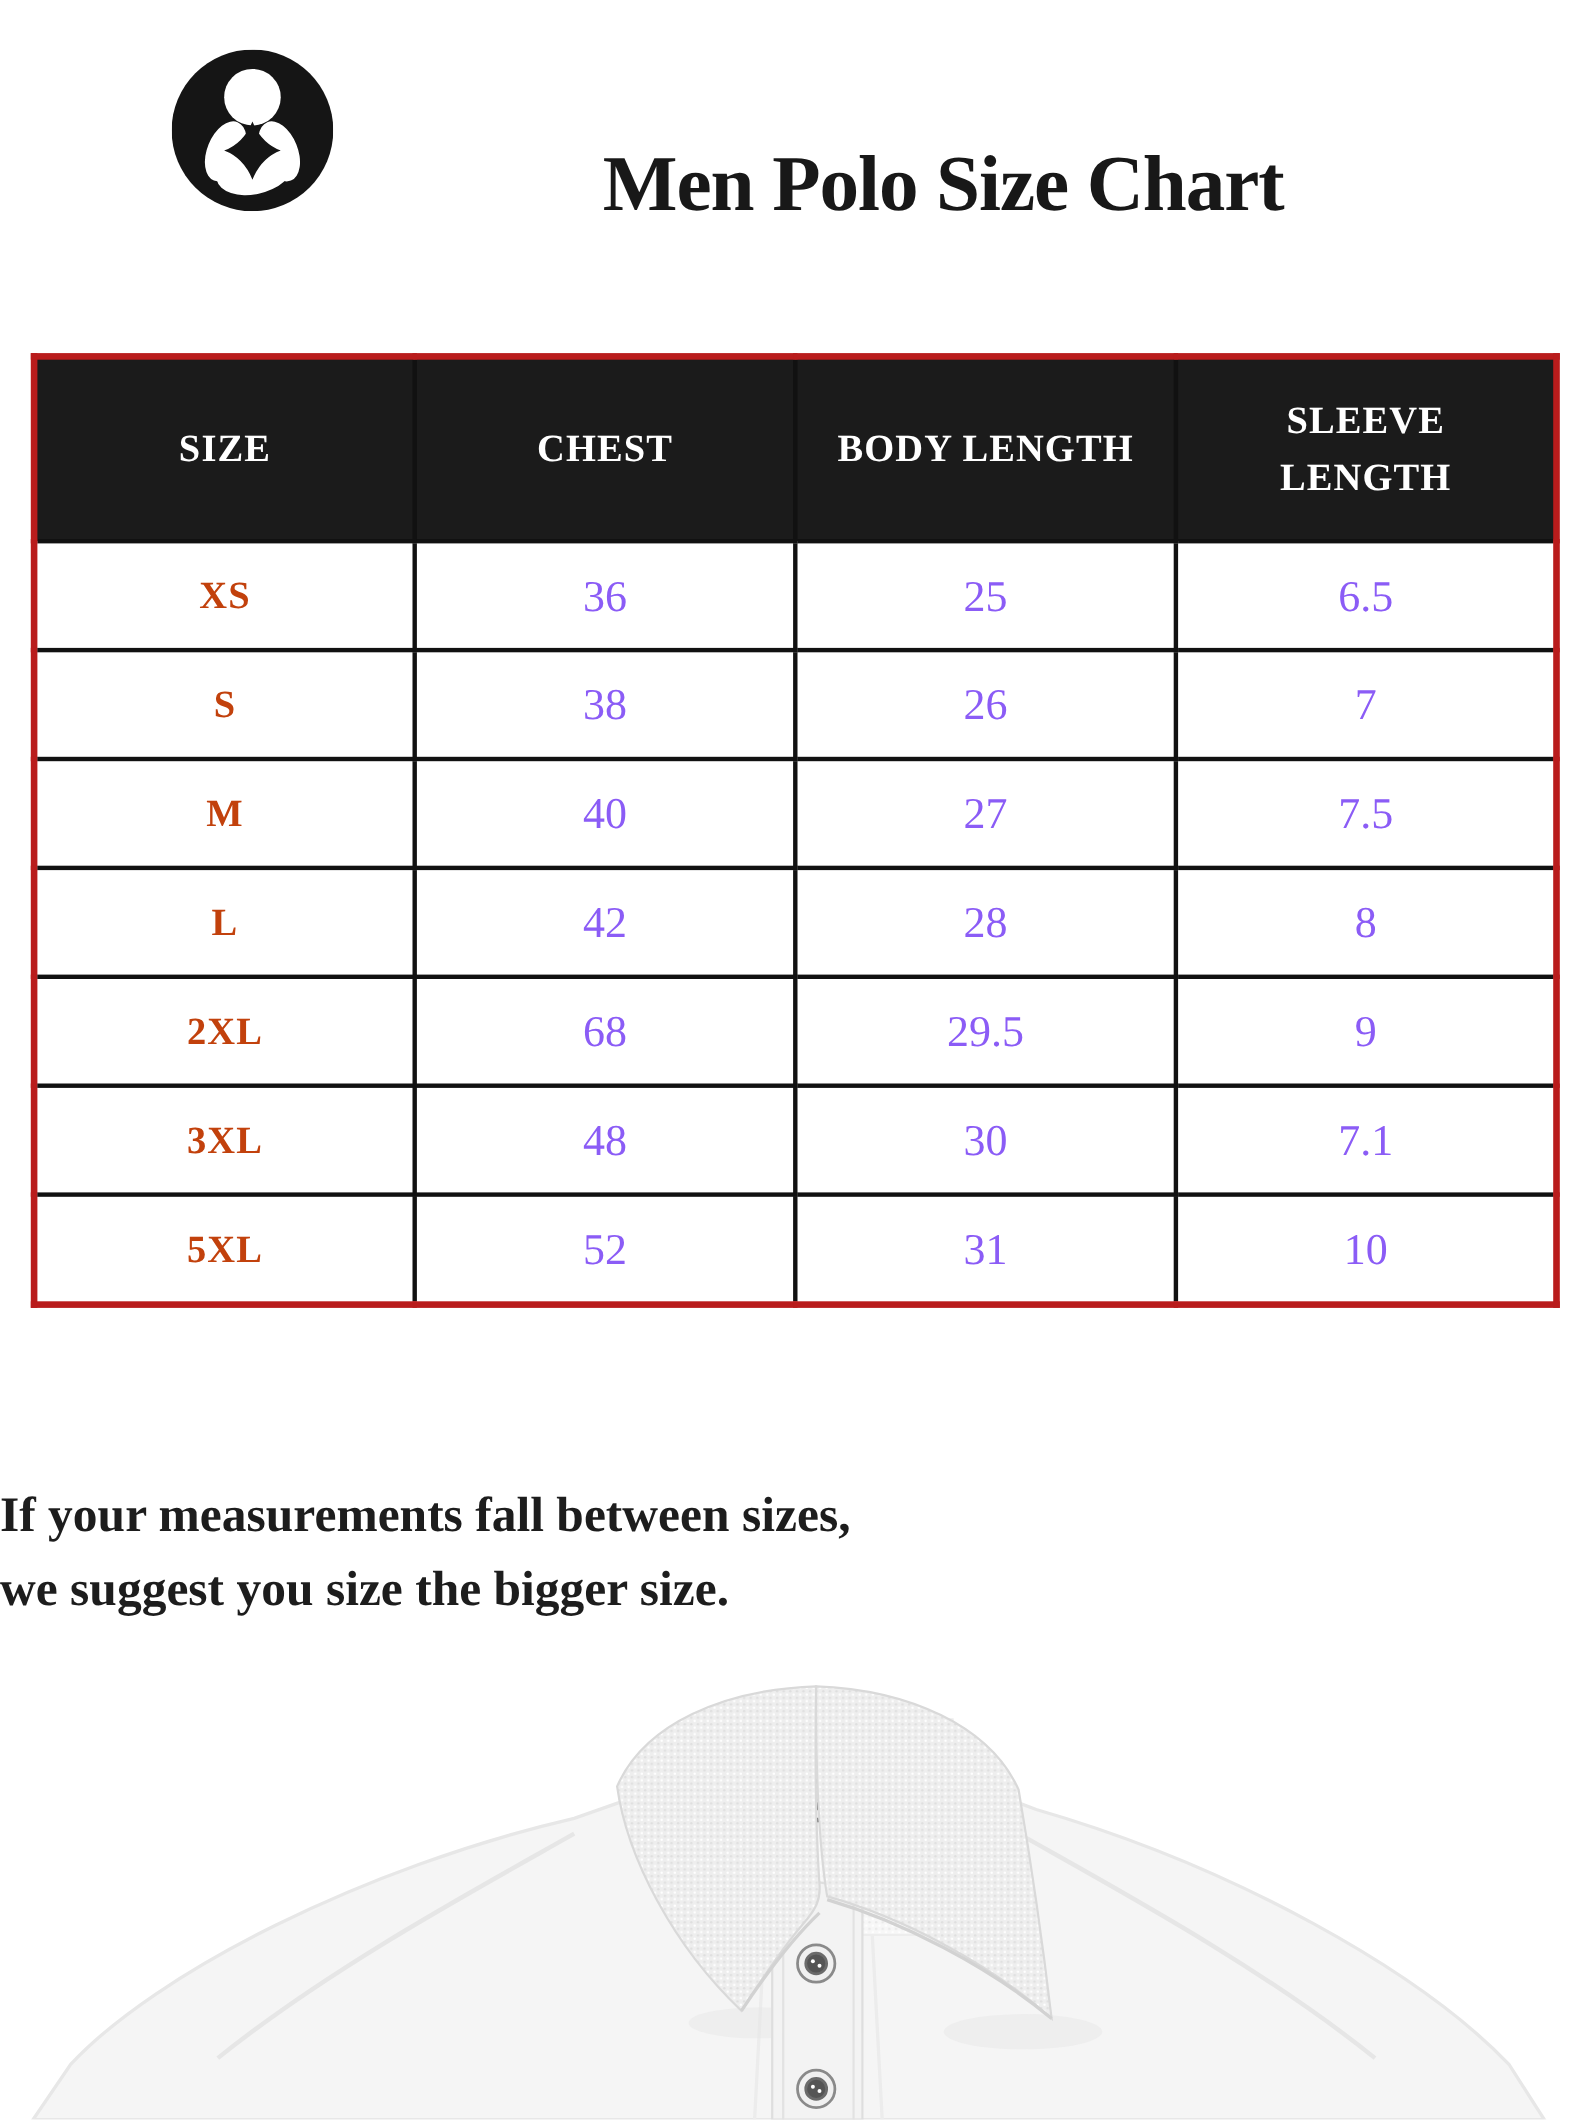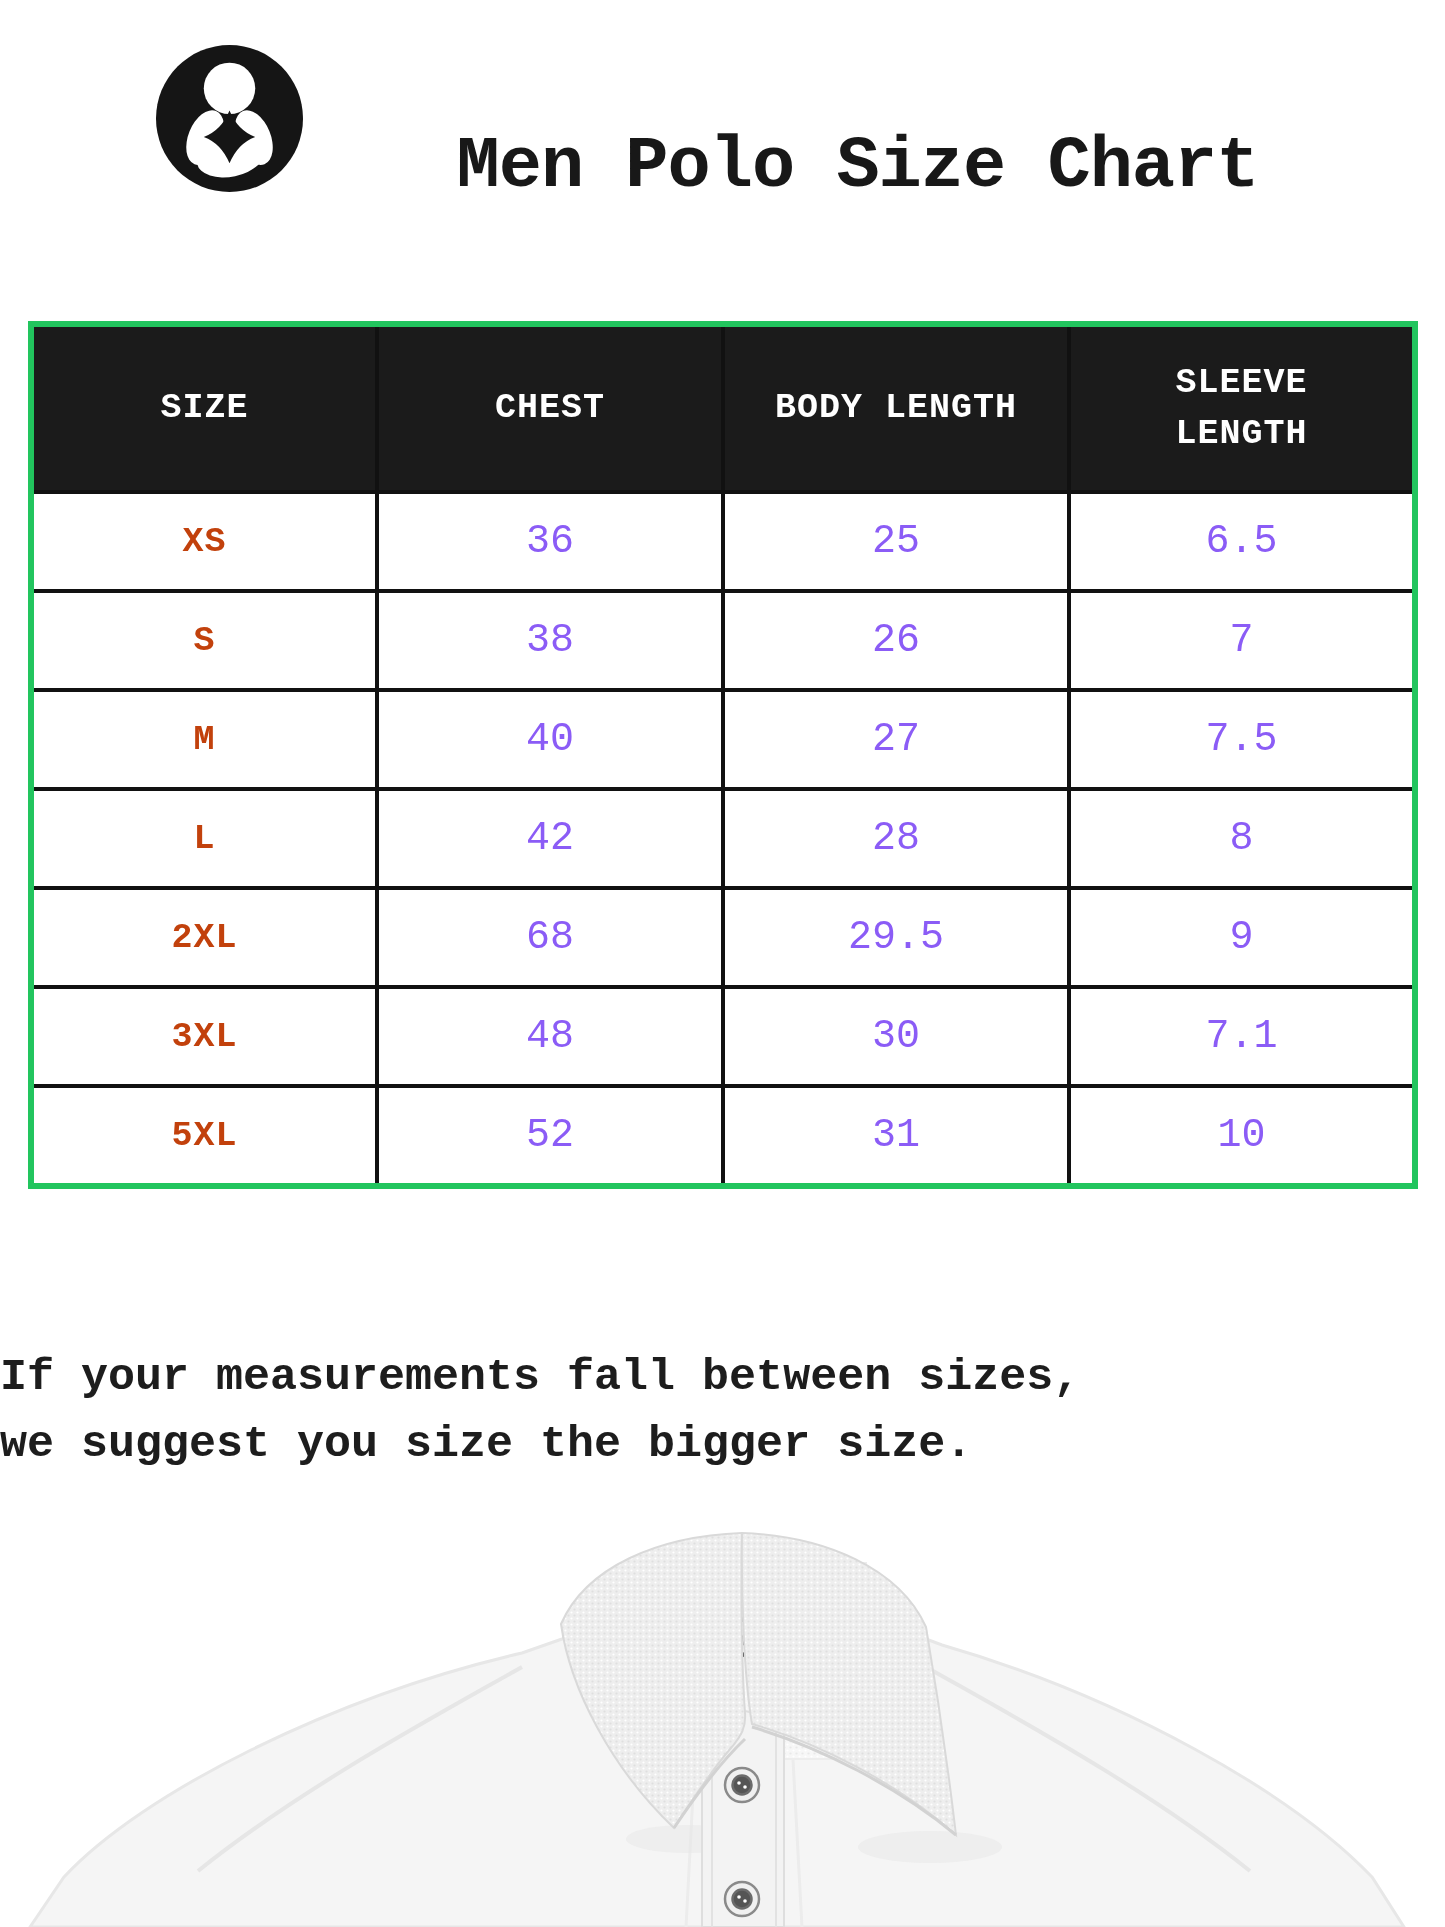"Men Polo Size Chart" .page { font-family: Liberation Mono, monospace -> Liberation Serif, serif }
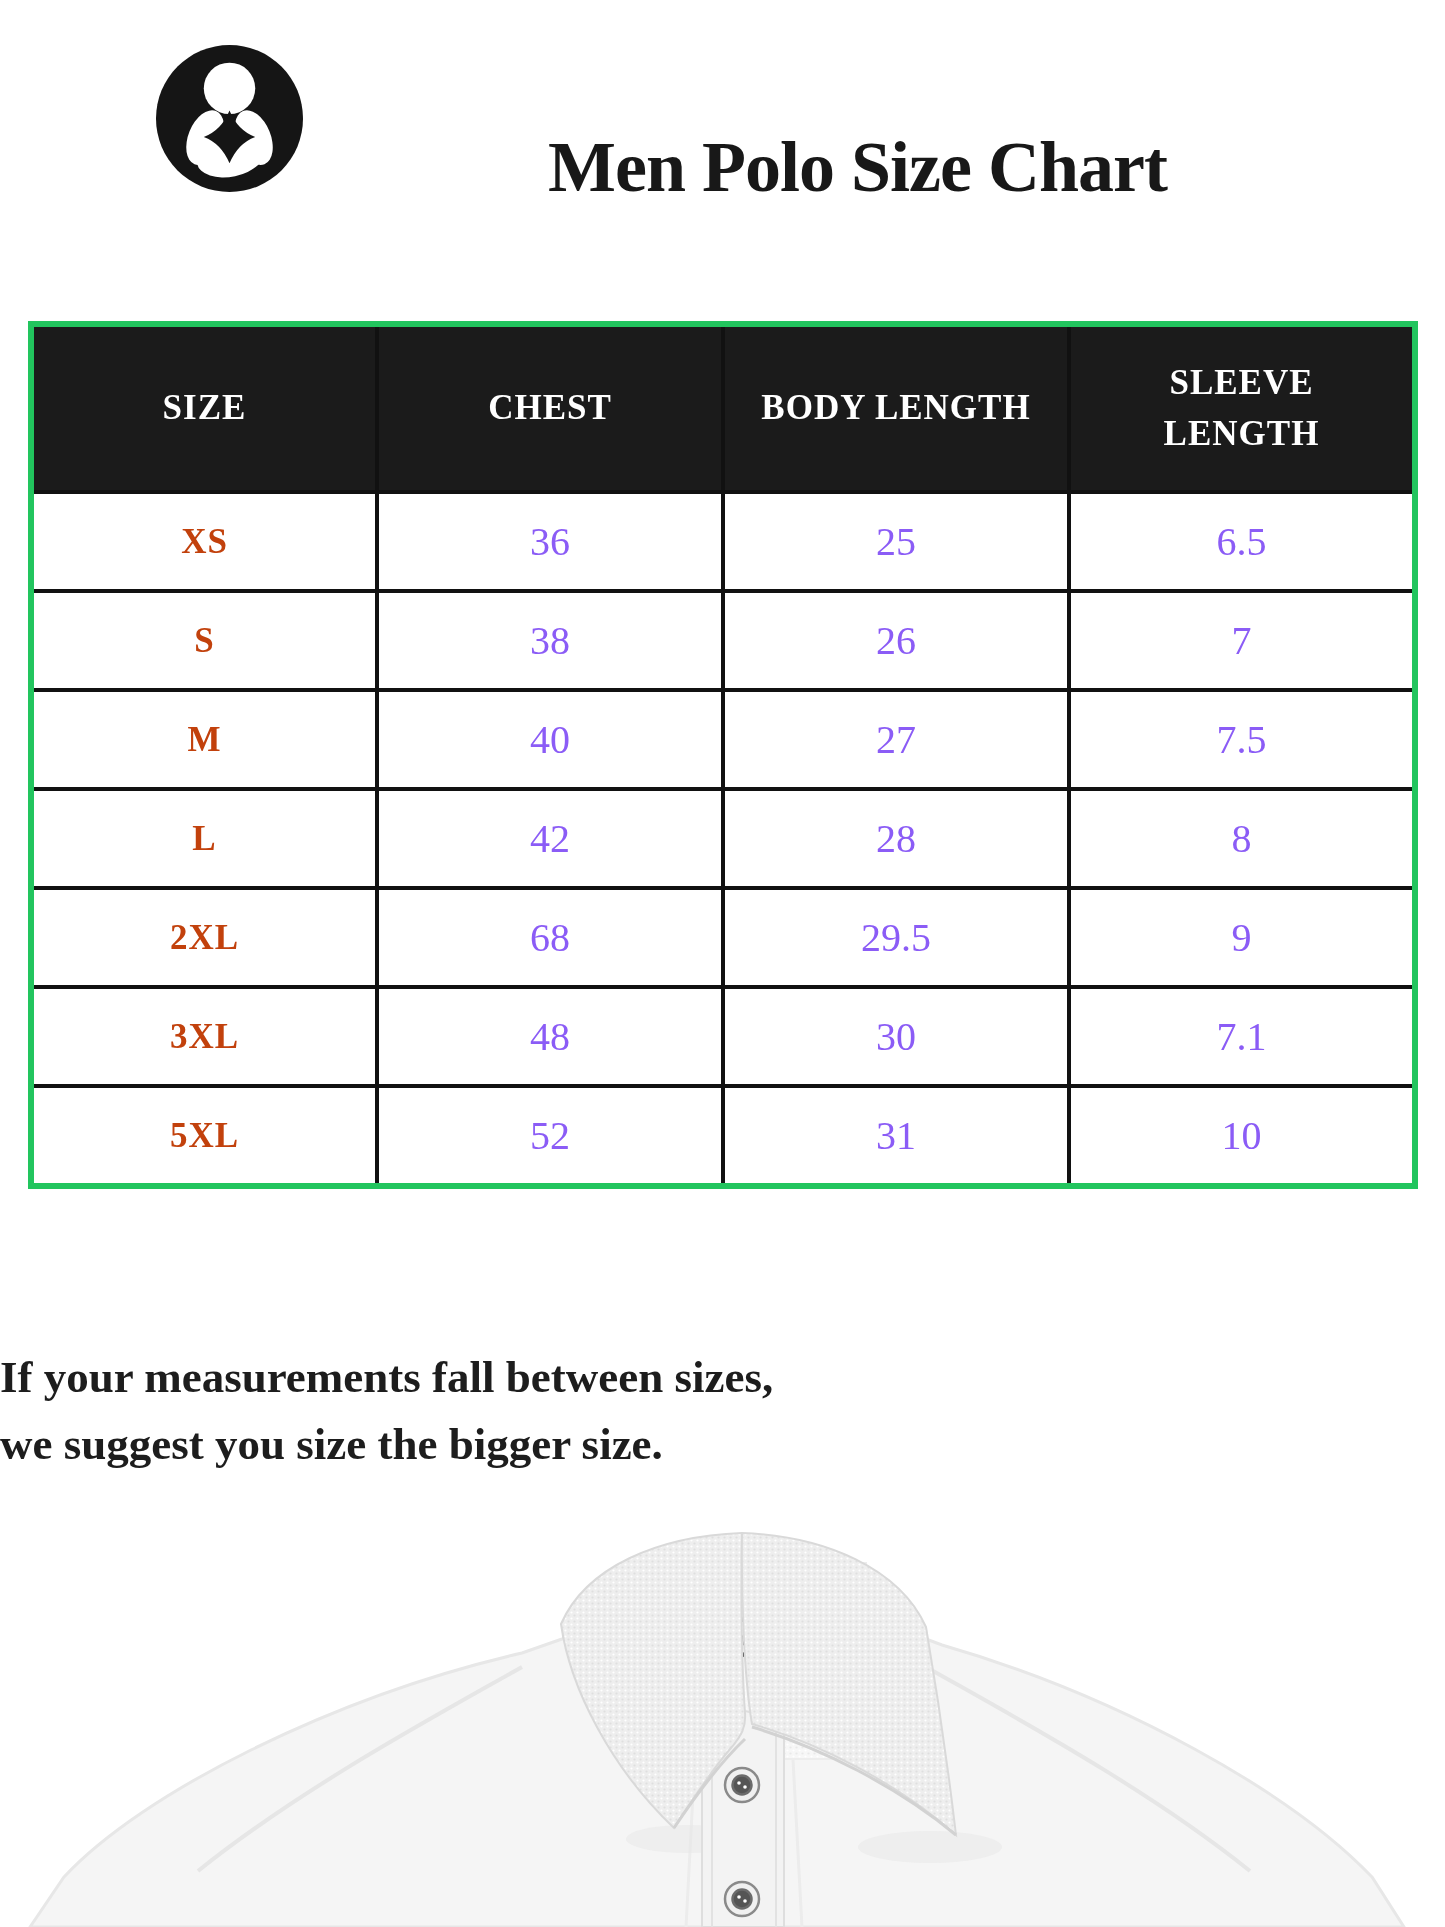"SIZE" table.size-table { border: 6px solid #22c55e -> 6px solid #b91c1c }
